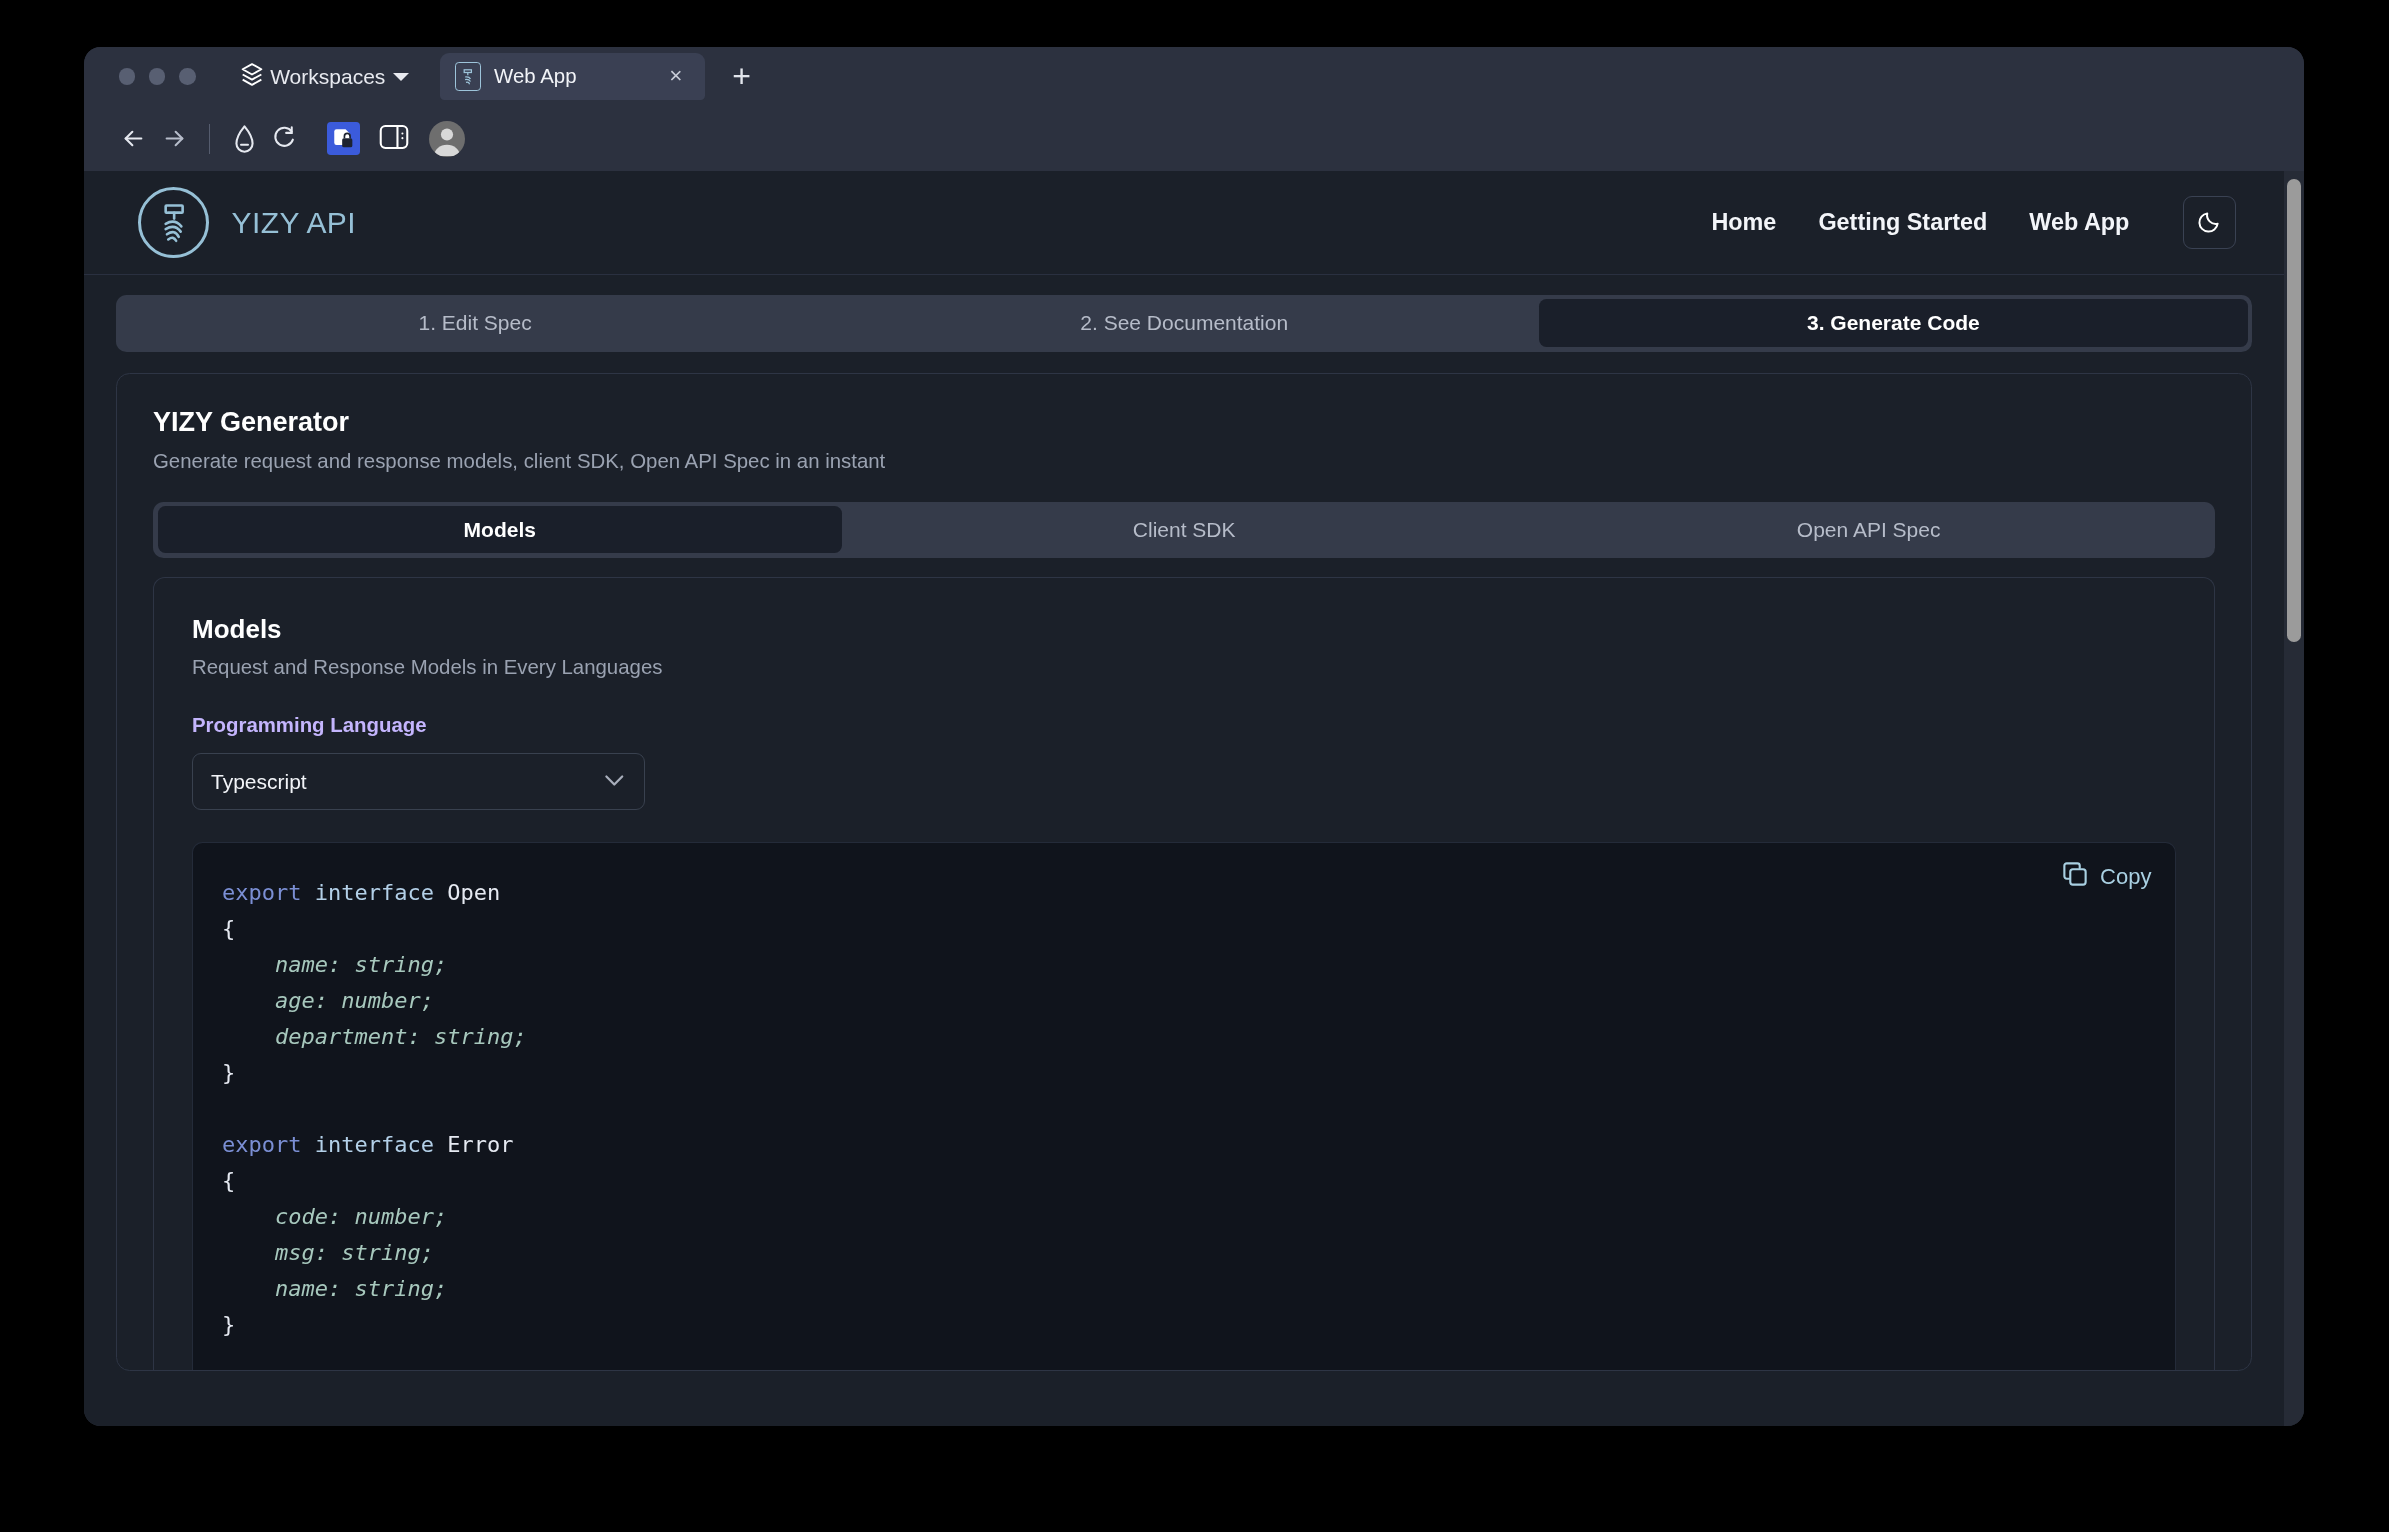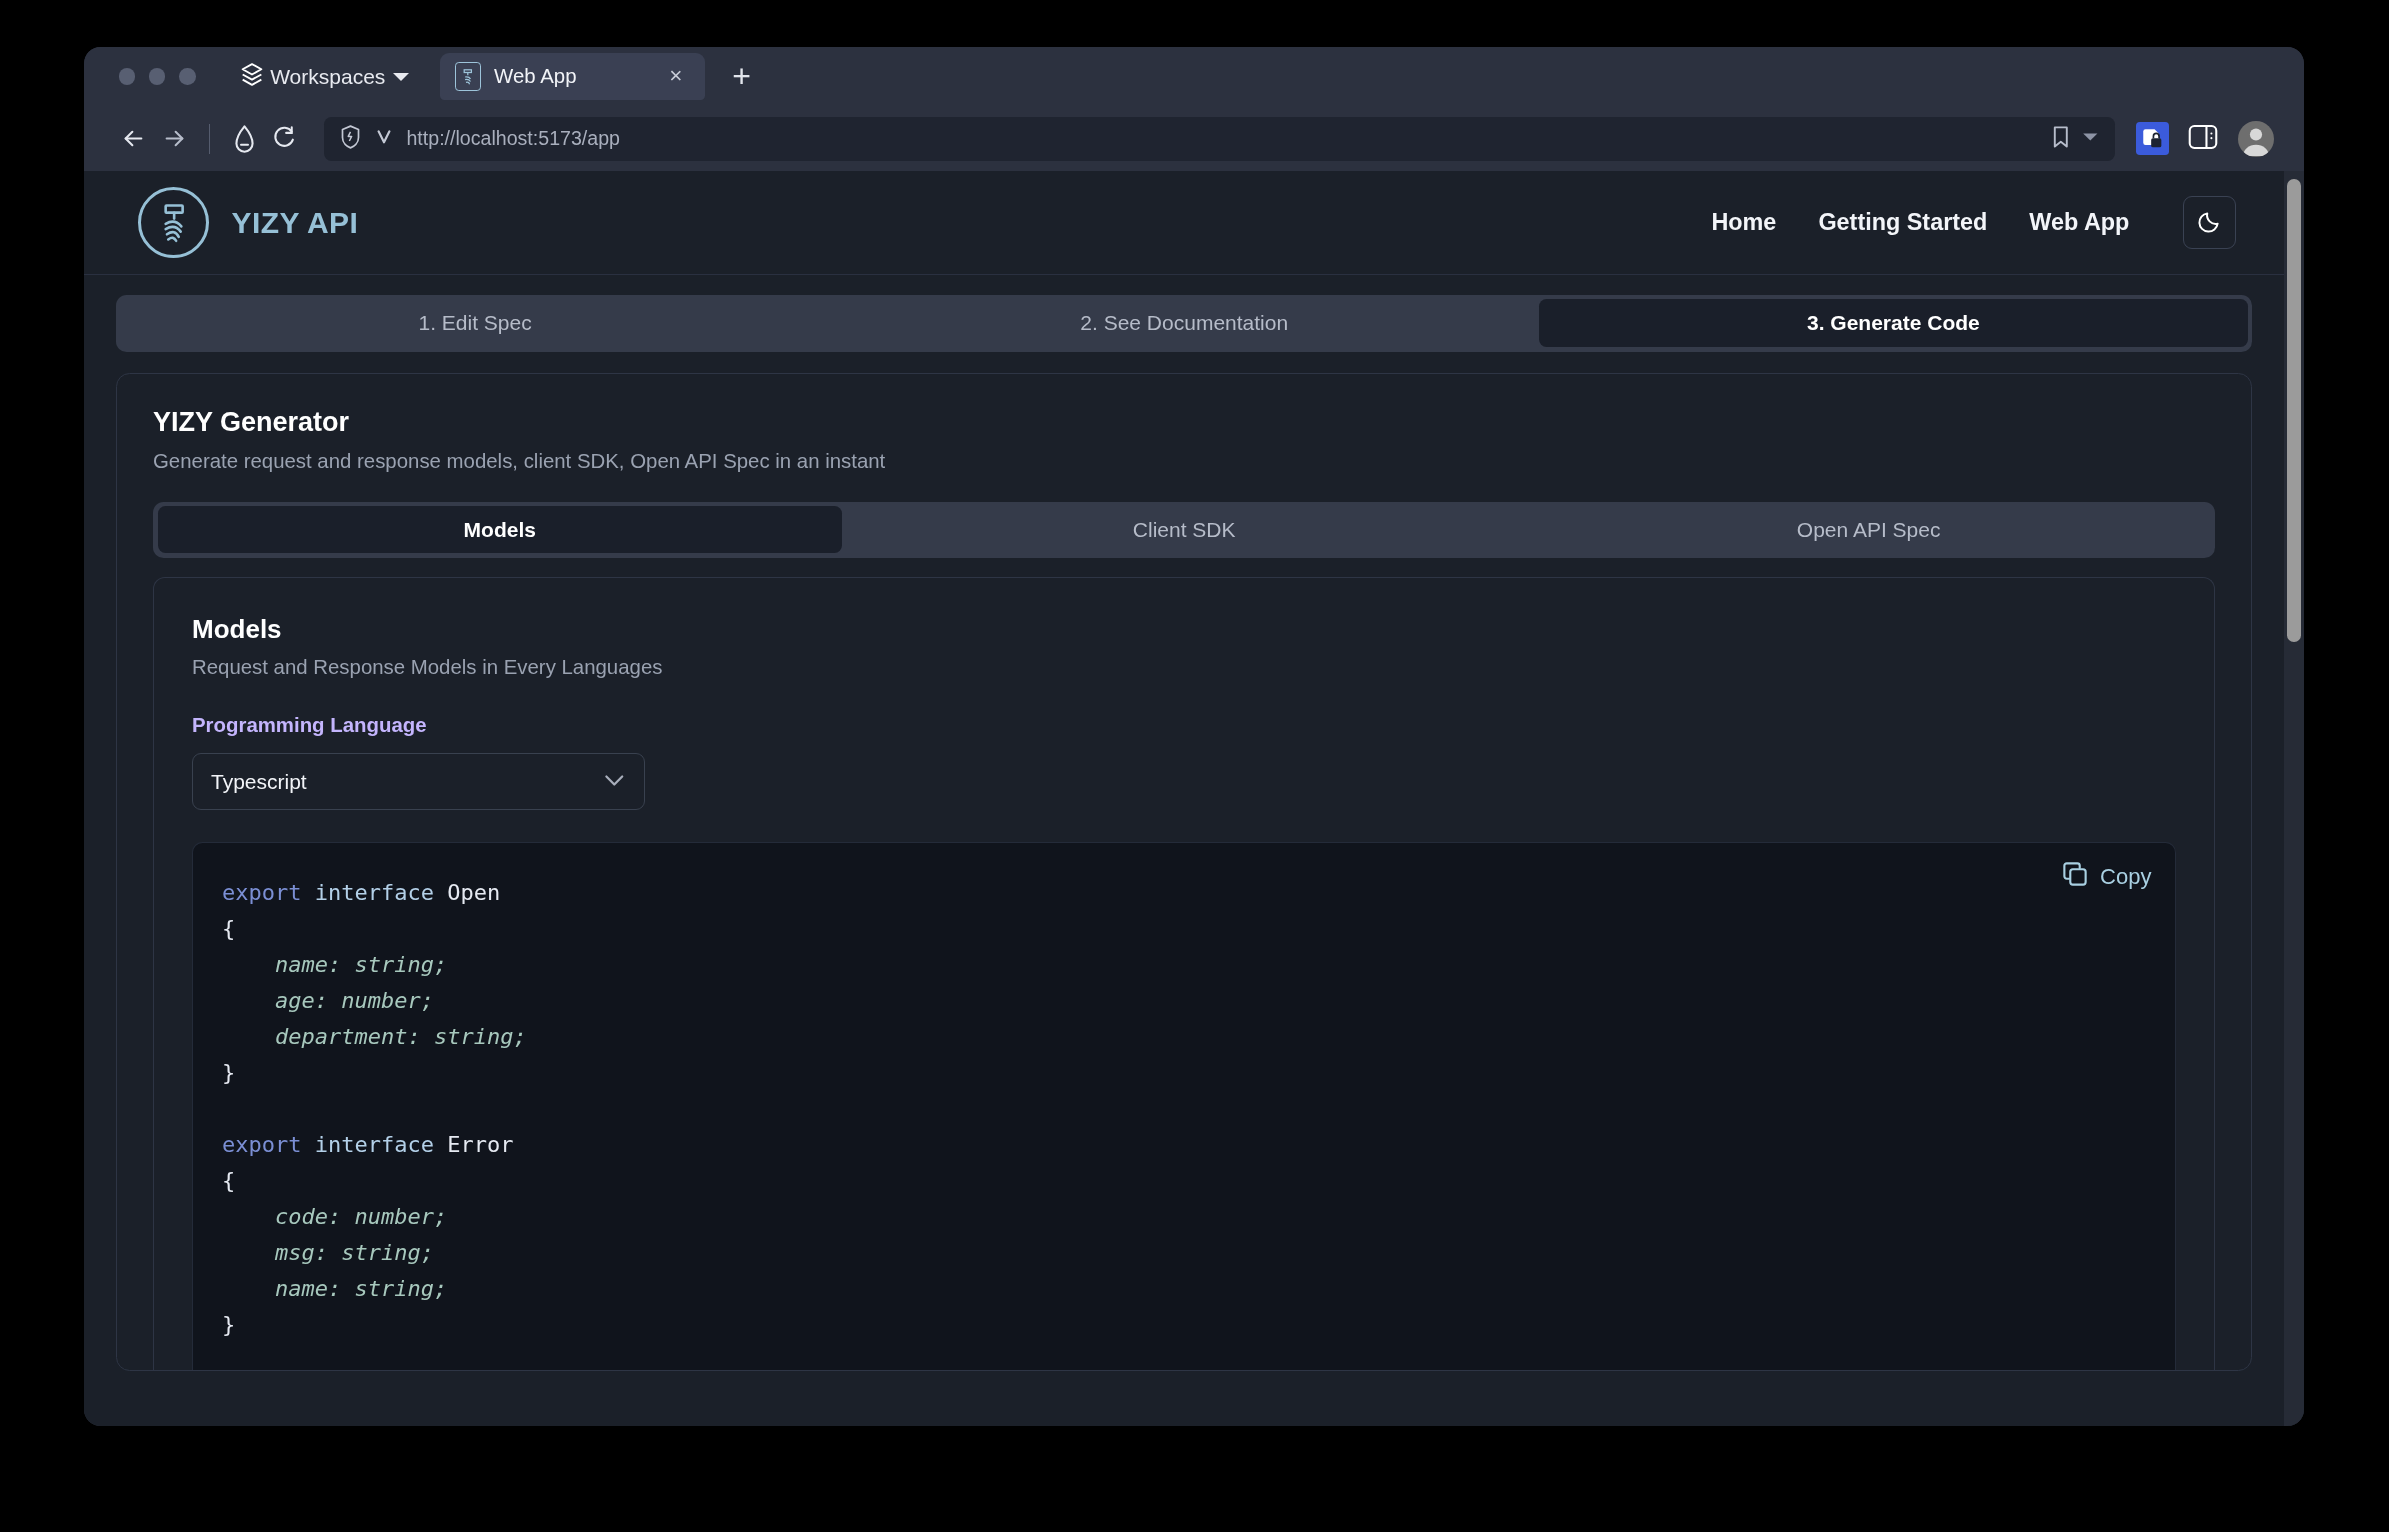"http://localhost:5173/app" div.url-field { html: <div> <span> <svg> <path></path> <path></path> </svg> </span> <span> <svg> <path></path> </svg> </span> <span>http://localhost:5173/app</span> <span> <span> <svg> <path></path> </svg> </span> <span> <svg> <path></path> </svg> </span> </span> </div> -> none }
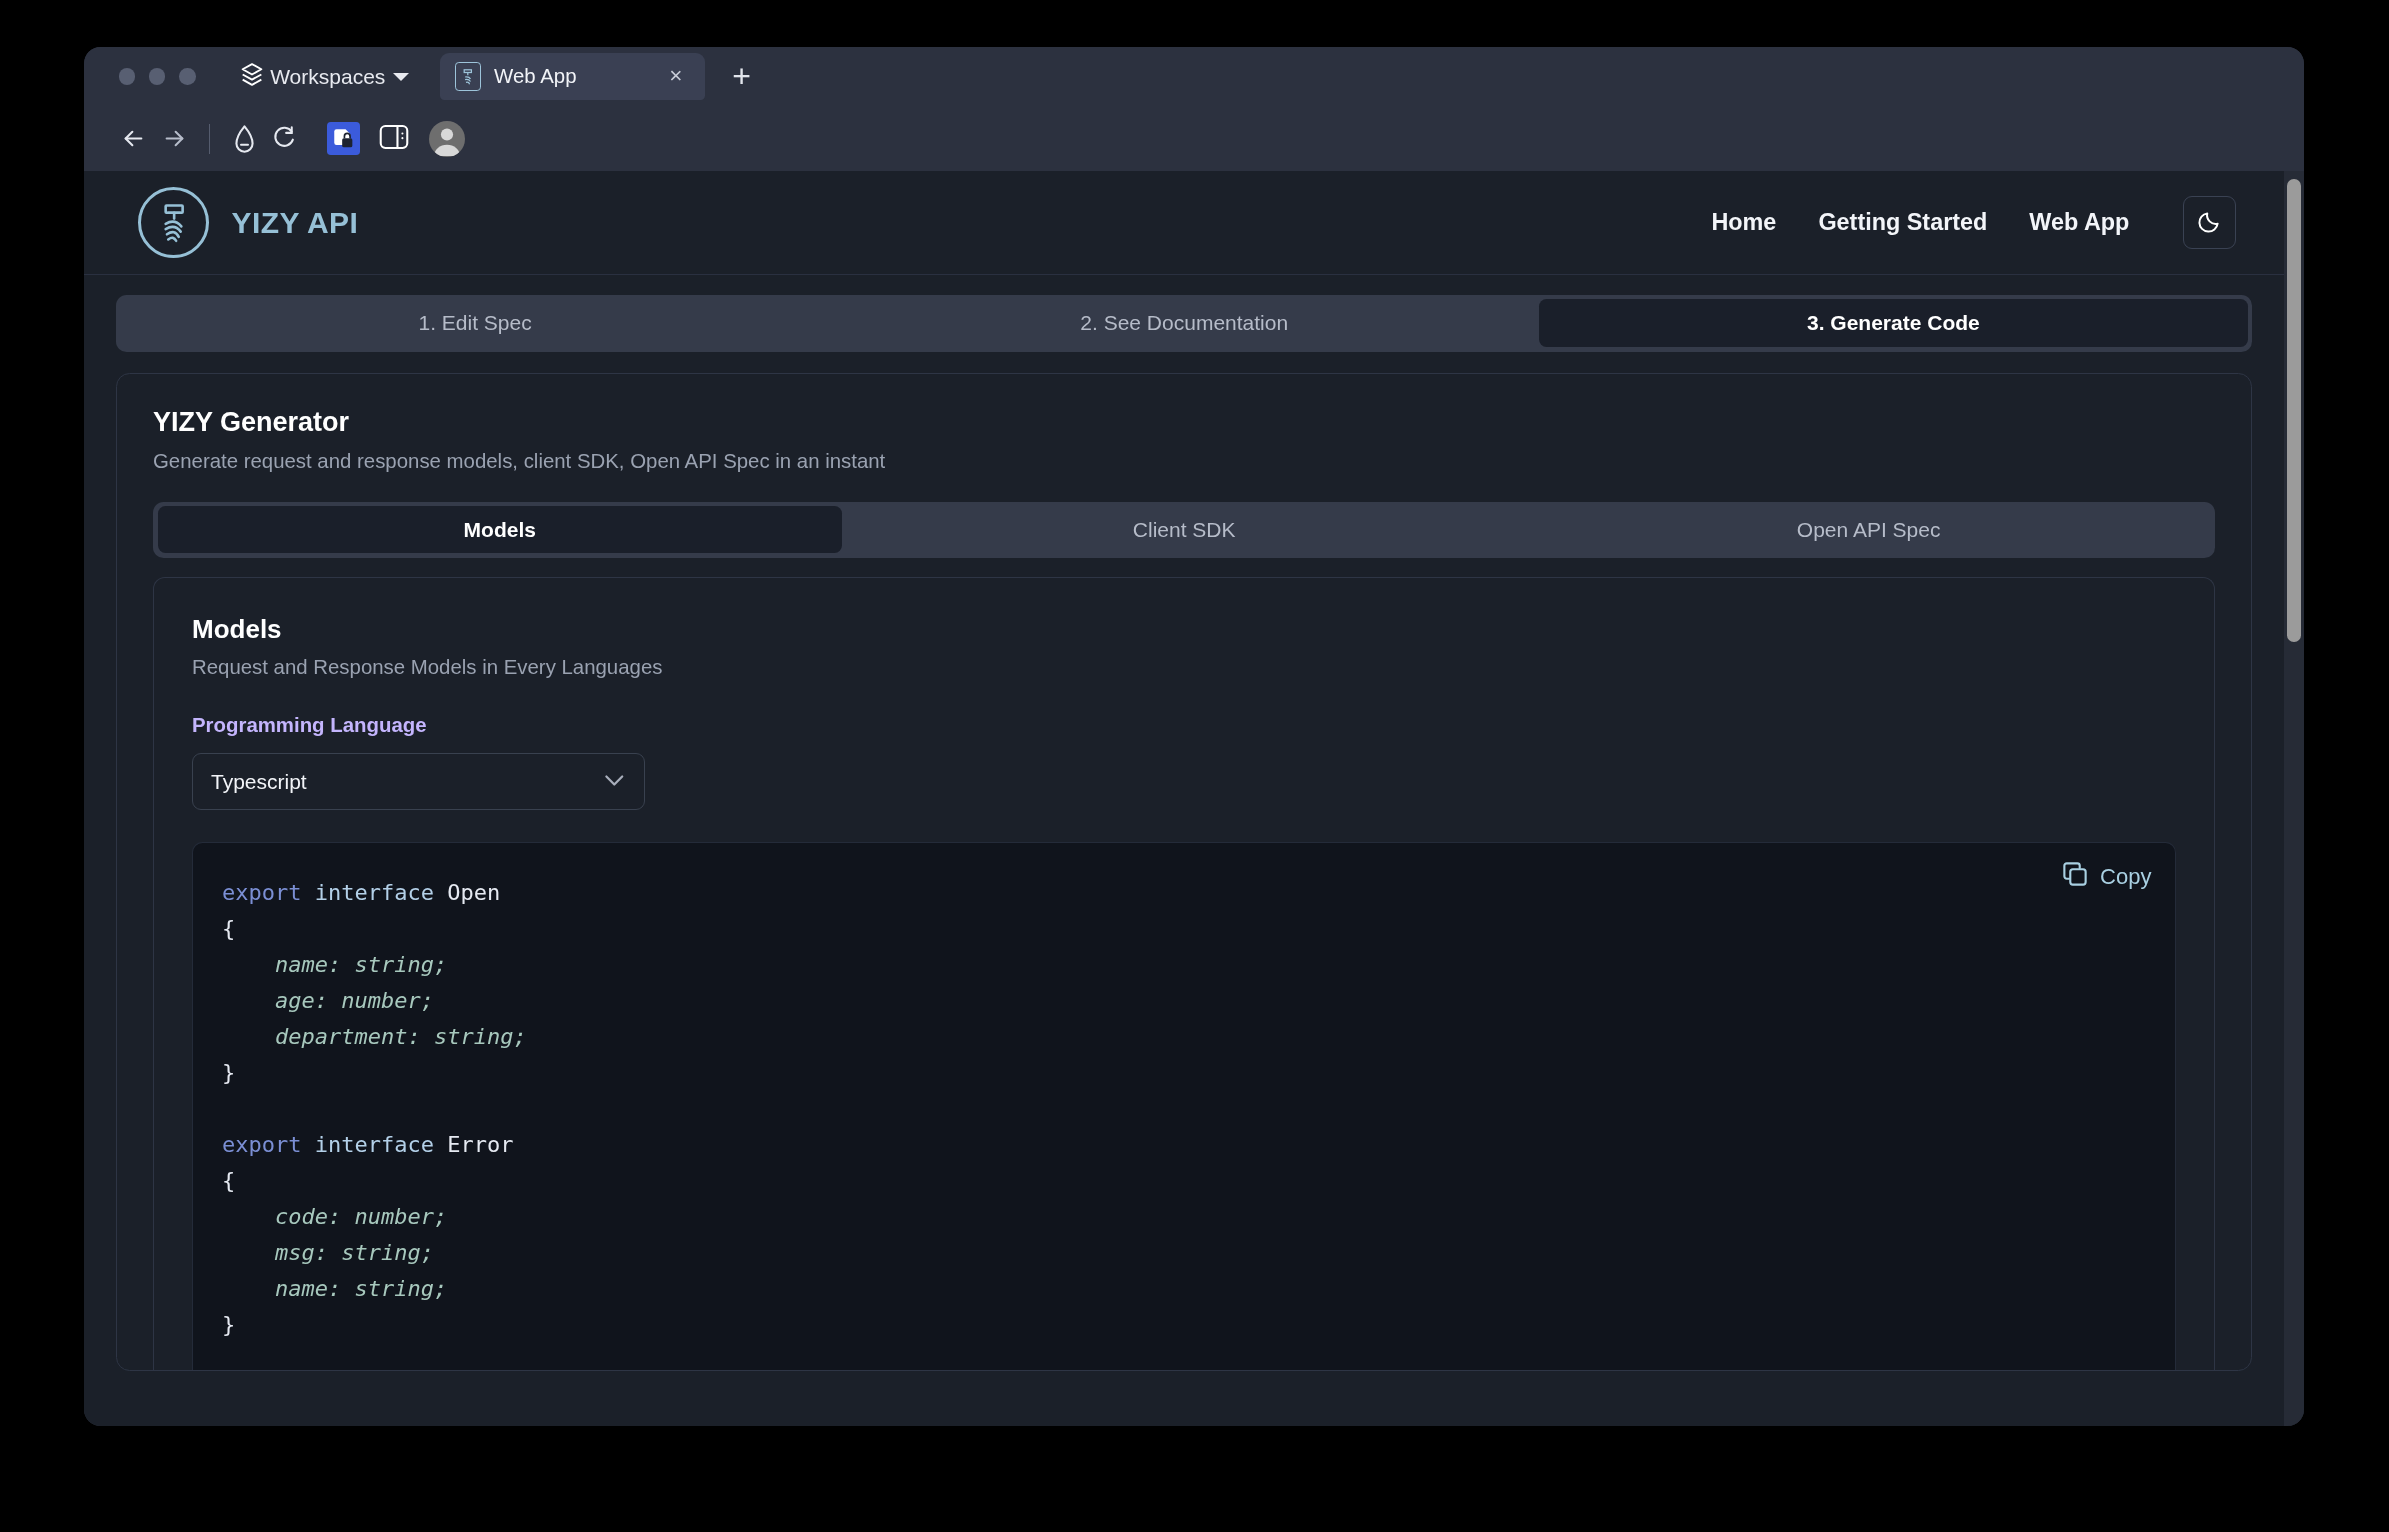"YIZY API" .brand-text { font-weight: bold -> normal }
